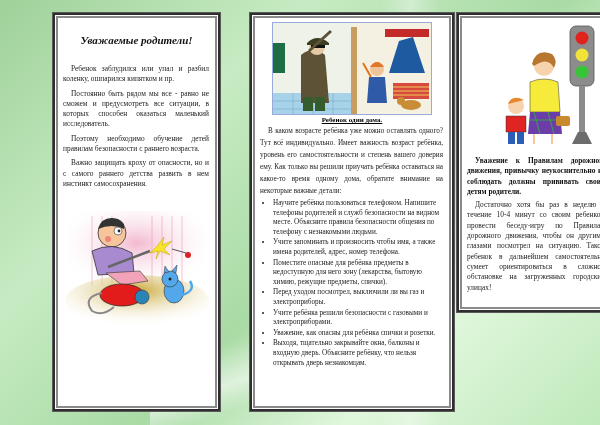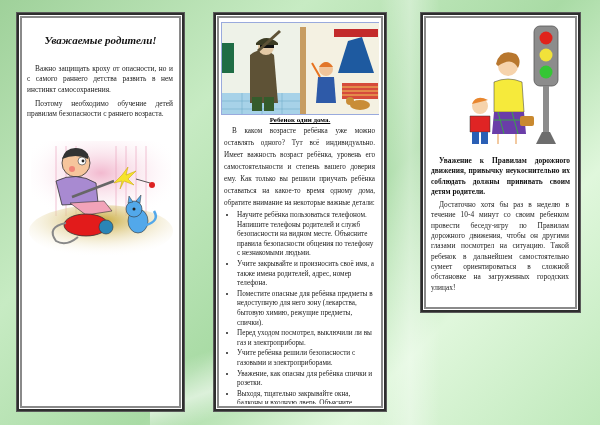"Уважаемые родители!" .panel { margin-left: none -> 36px }
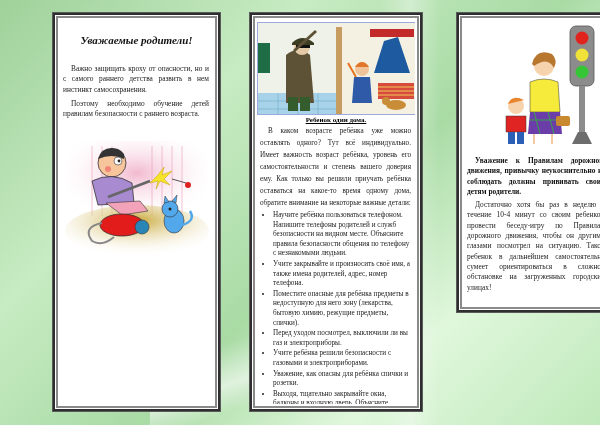"Ребенок заблудился или упал и" p.para { html: none -> <p>Ребенок заблудился или упал и разбил коленку, ошпарился кипятком и пр.</p> }
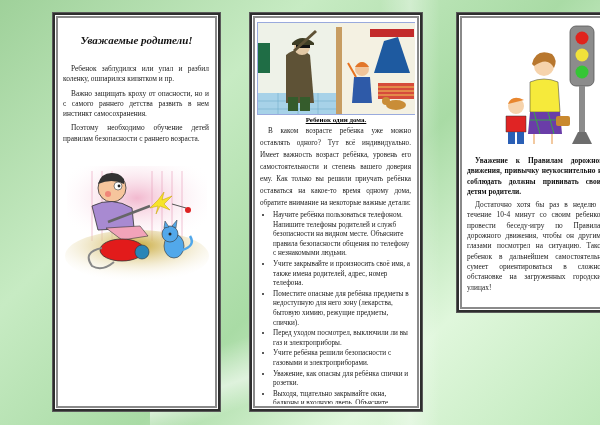"Постоянно быть рядом мы все" p.para { html: none -> <p>Постоянно быть рядом мы все - равно не сможем и предусмотреть все ситуации, в которых способен оказаться маленький исследователь.</p> }
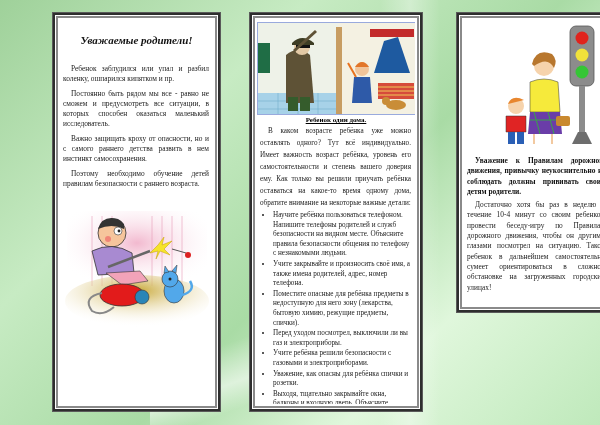"Ребенок один дома." #p2 { width: 172px -> 204px }
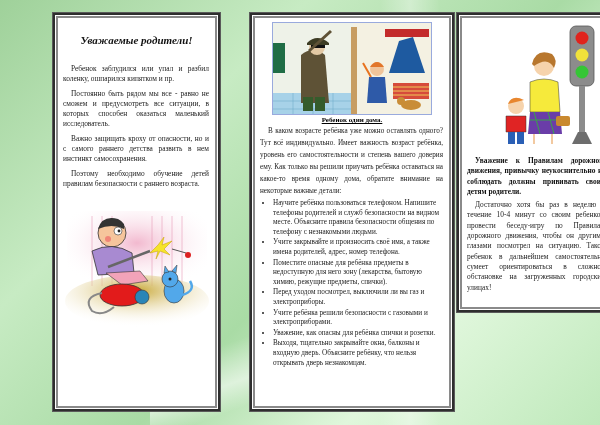"Важно защищать кроху от опасности," p.para { order: before "Поэтому необходимо обучение детей" -> after "Поэтому необходимо обучение детей" }
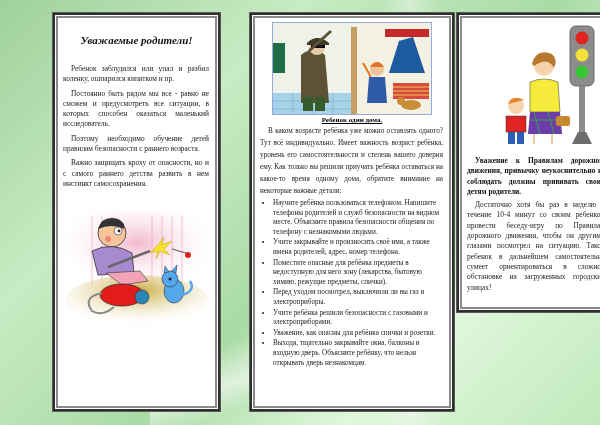"Учите закрывайте и произносить своё" li { text: закрывайте и произносить своё -> запоминать и произносить чтобы }
